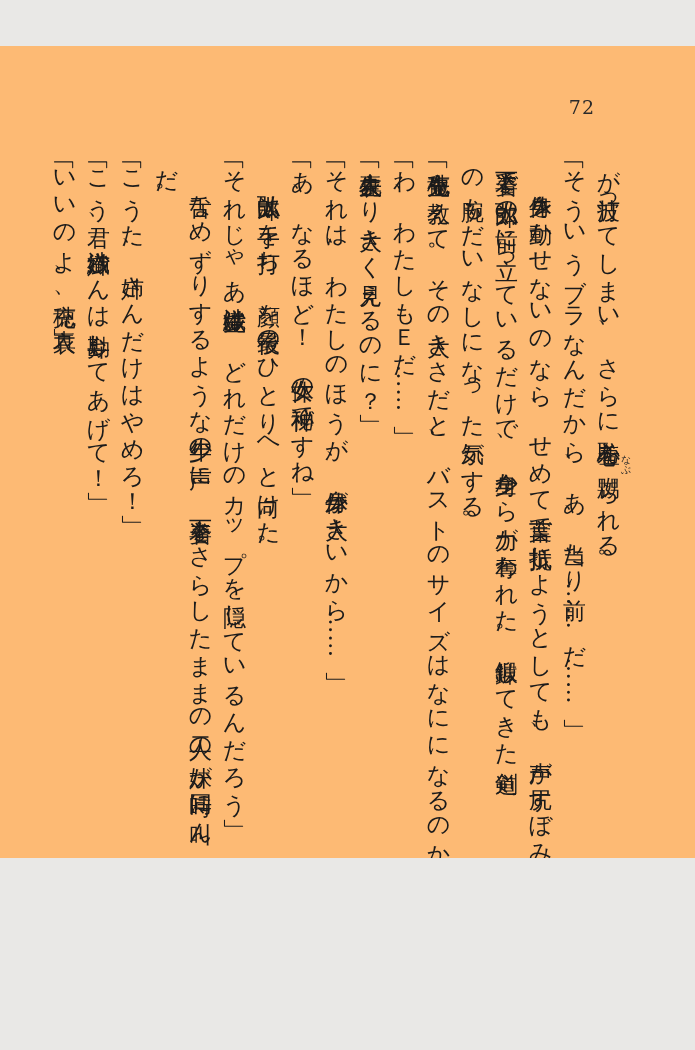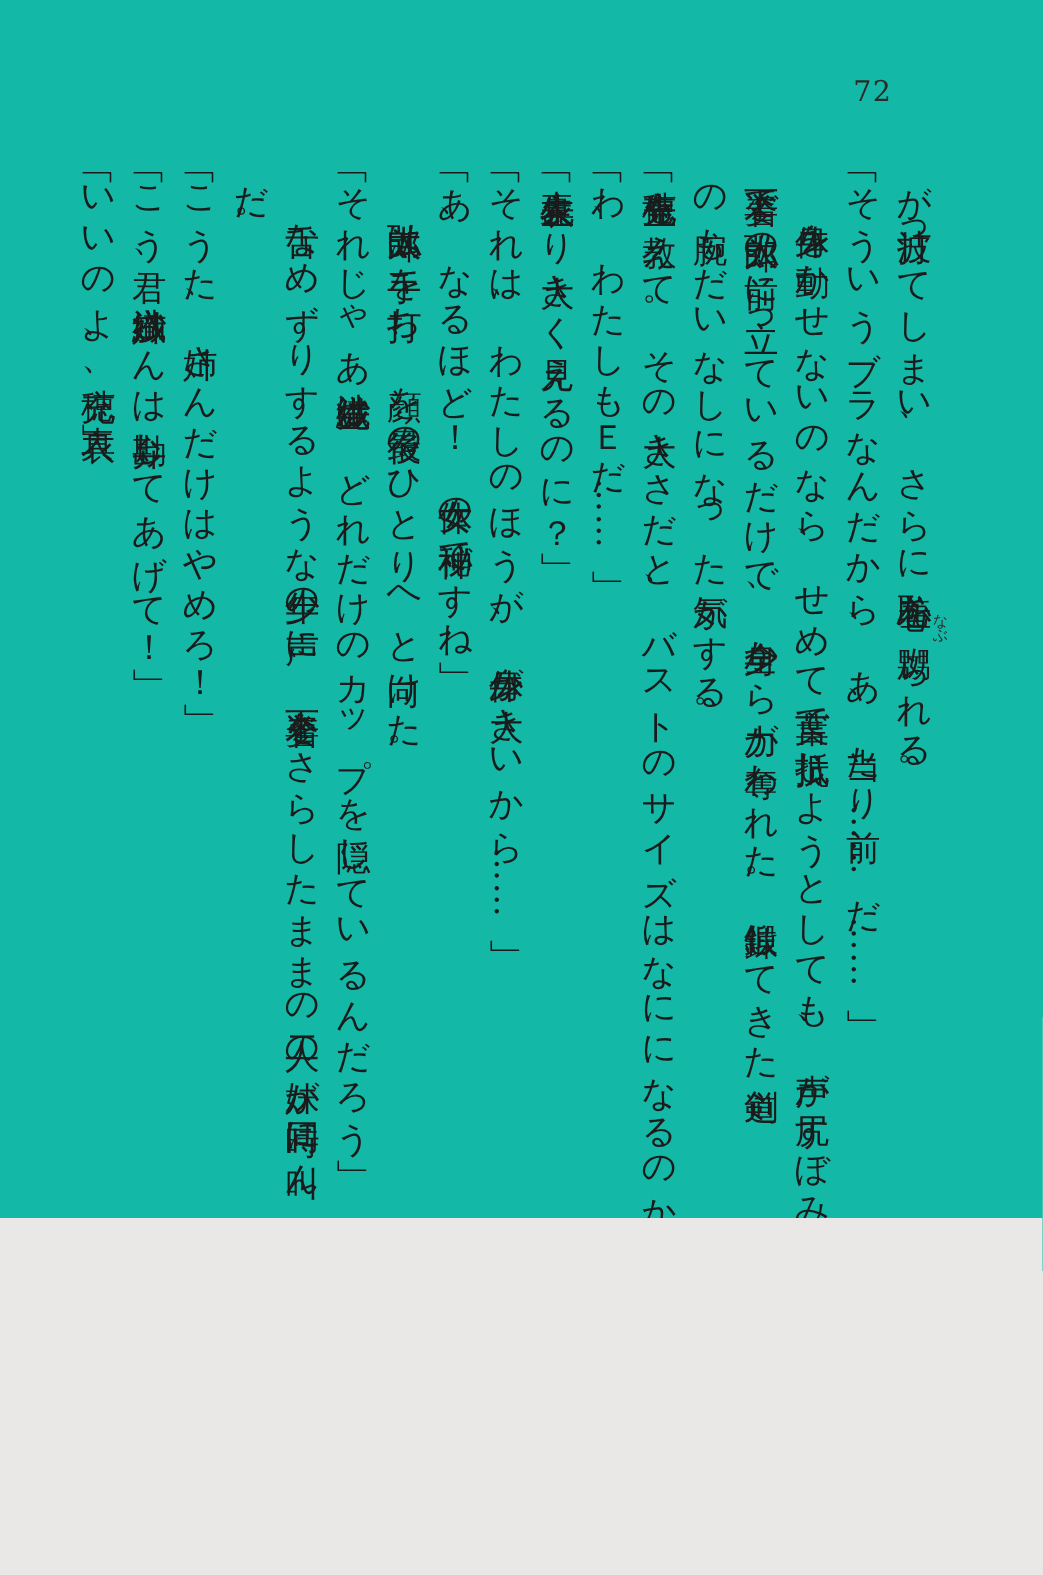"72" .book-page { background: #14b8a6 -> #fdba74; margin-top: none -> 46px }
